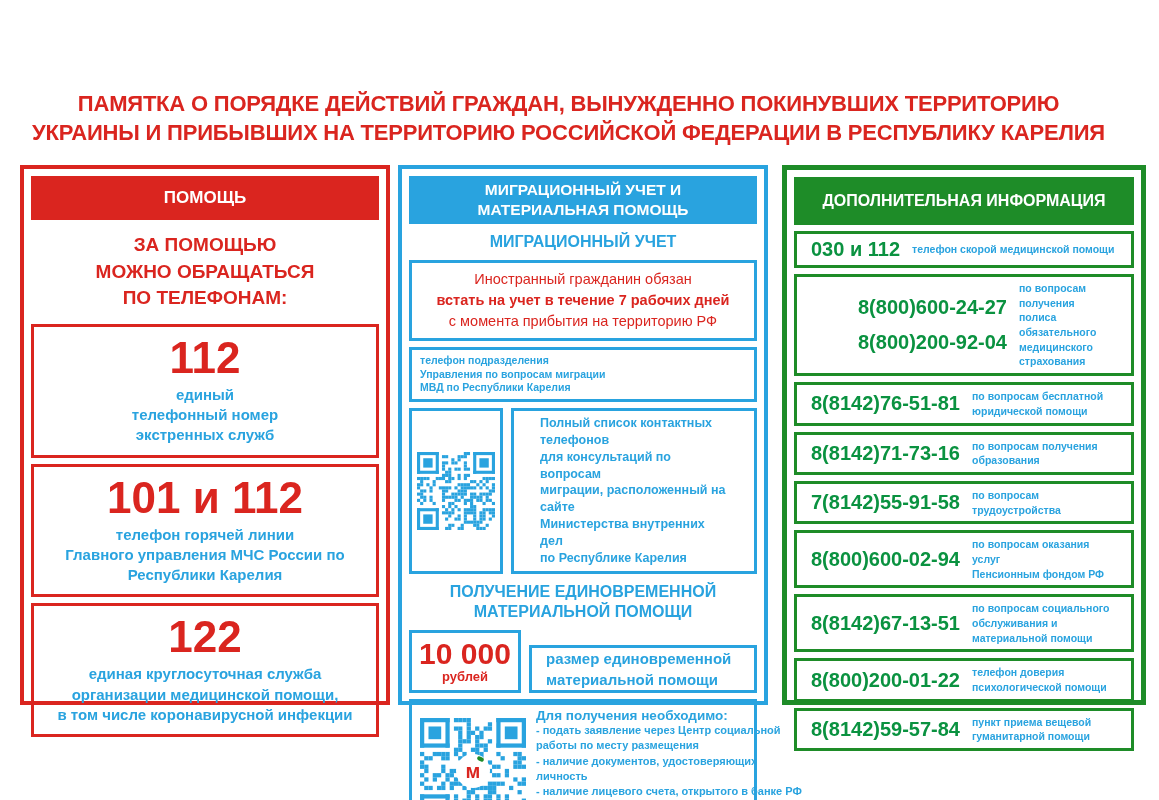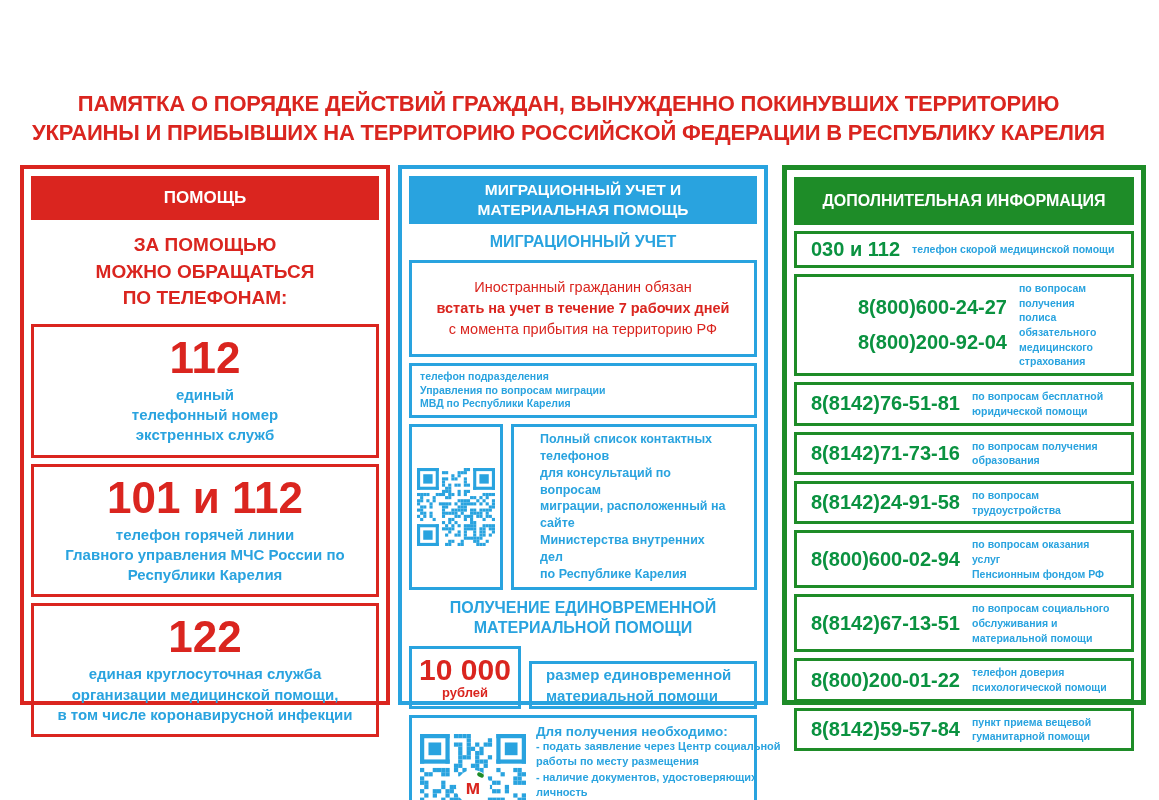"Иностранный гражданин обязан" .notice-box { padding: 14px 2px -> 6px 2px }
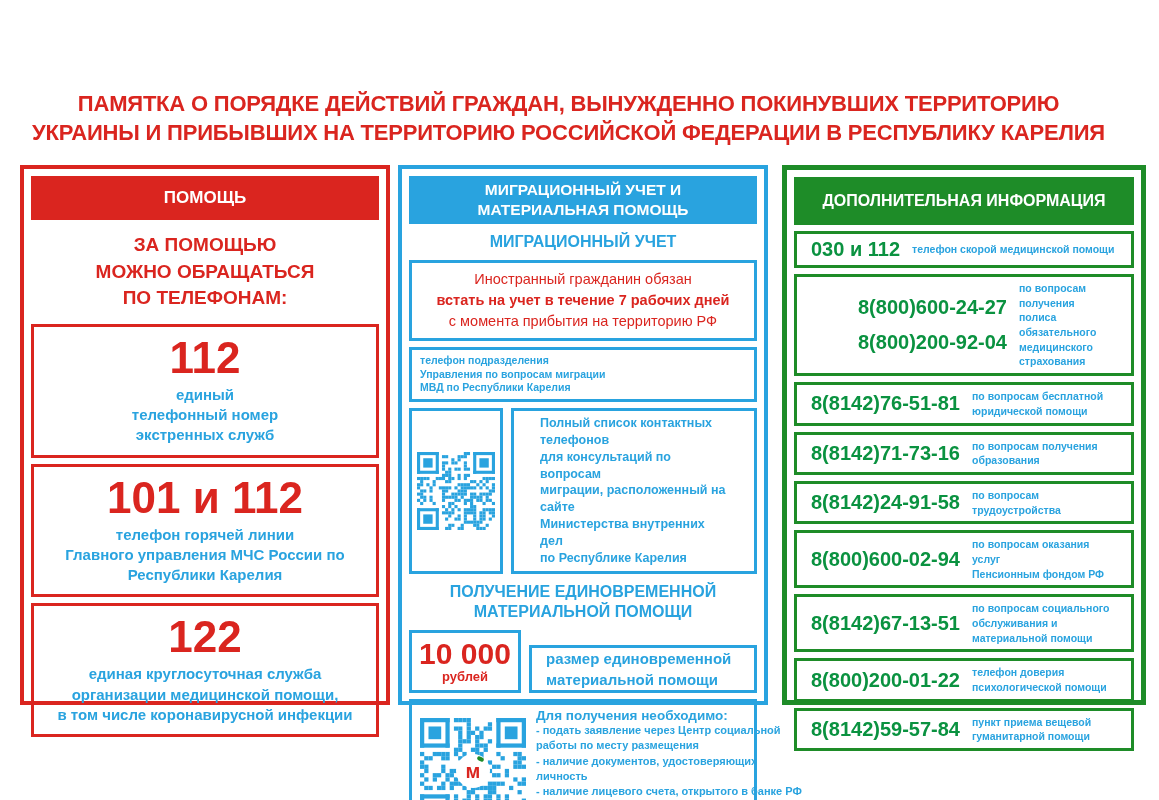"8(8142)24-91-58" div.g-num { text: 8(8142)24-91-58 -> 7(8142)55-91-58 }
